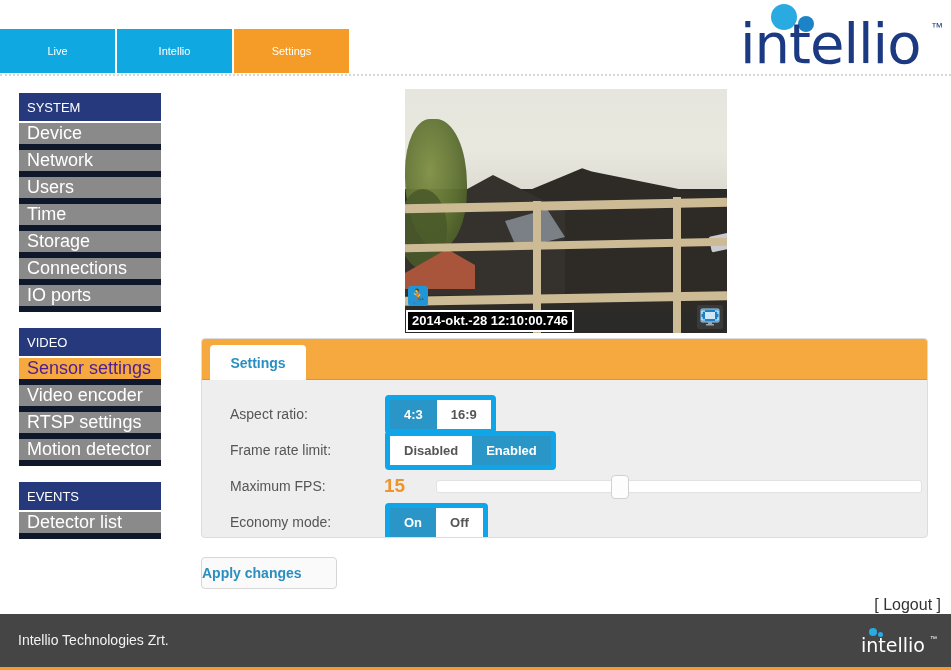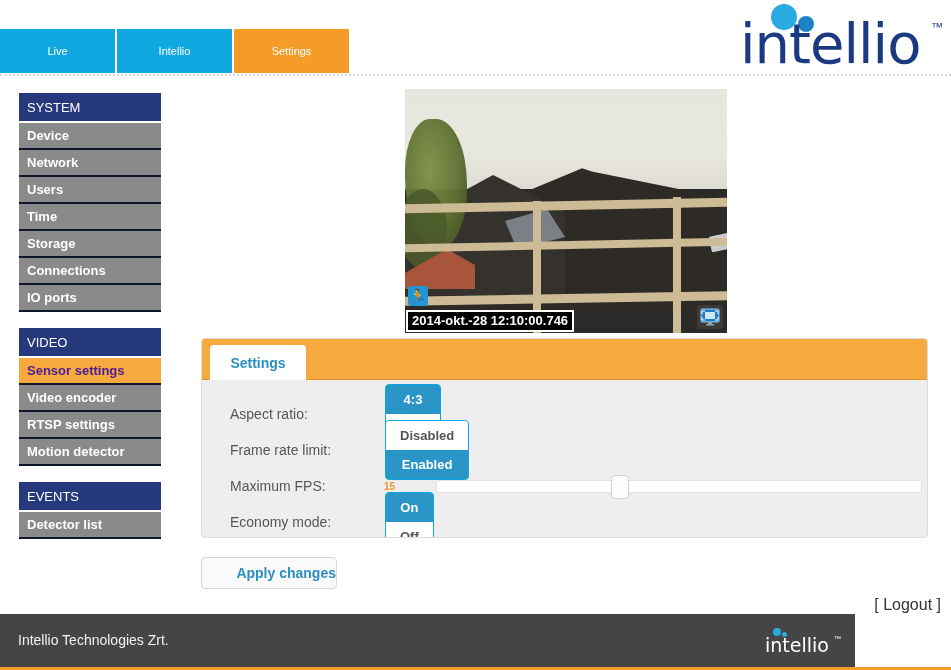"Device" .sb-item { border-bottom: 2px solid #0f172a -> 6px solid #0f172a; font-size: 13px -> 18px; font-weight: bold -> none }
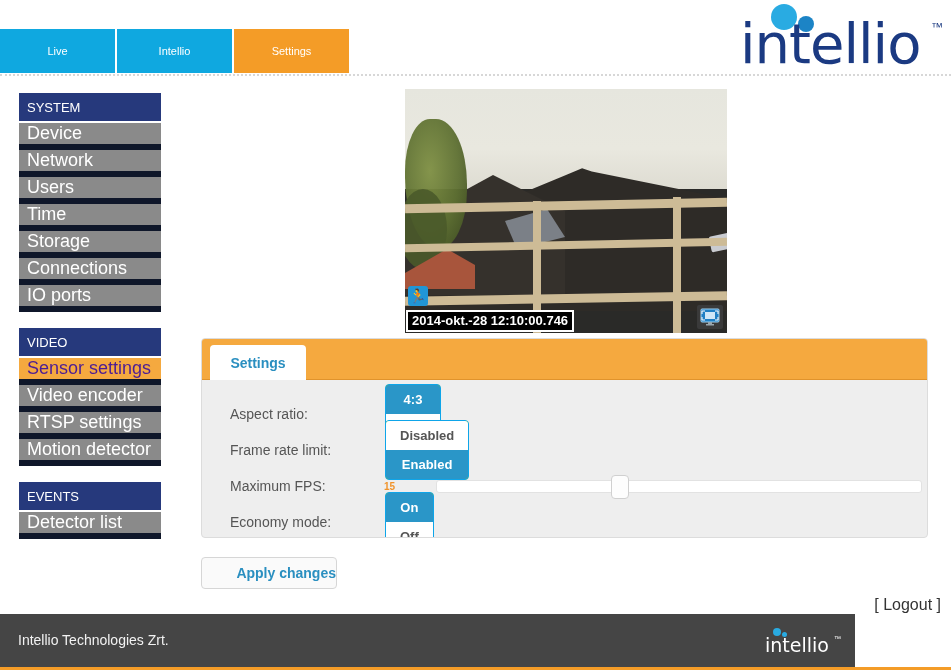"4:3" .seg { border: 1px solid #0ea5e9 -> 5px solid #0ea5e9; flex-direction: column -> none }
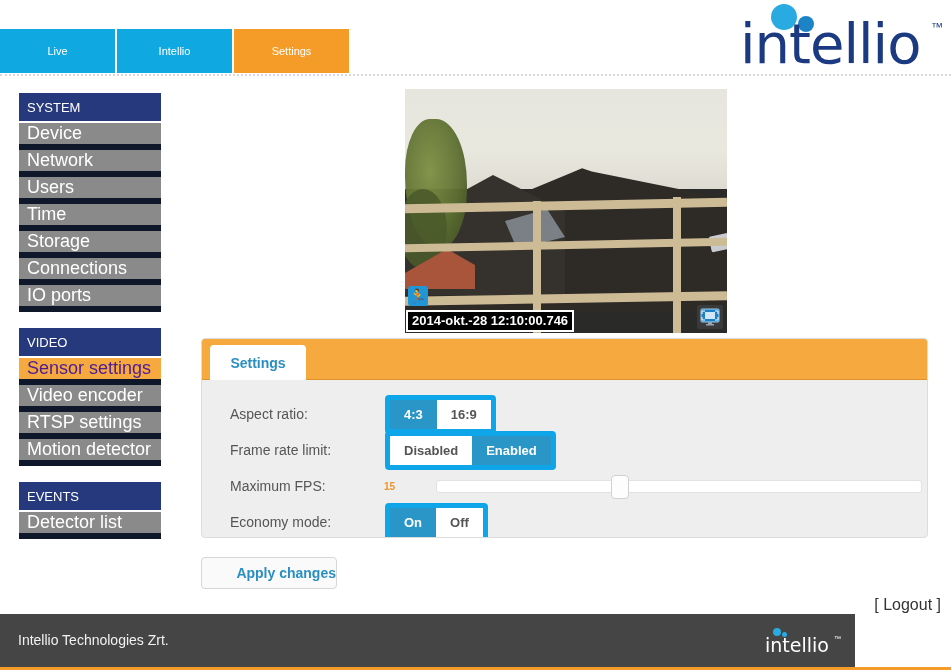"15" .fps-val { font-size: 10px -> 19px }
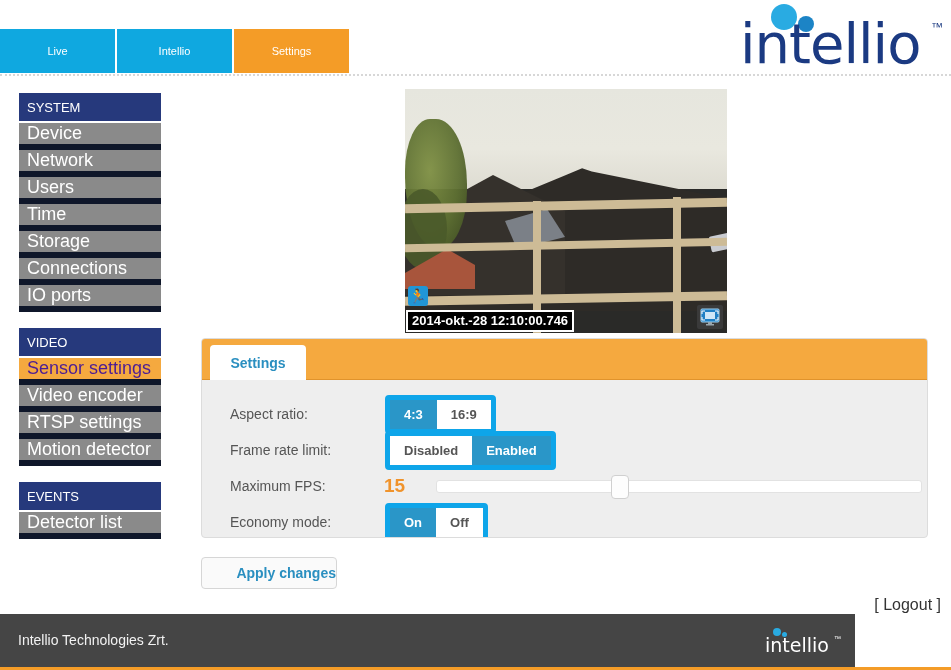"Apply changes" .apply-btn { justify-content: flex-end -> flex-start }
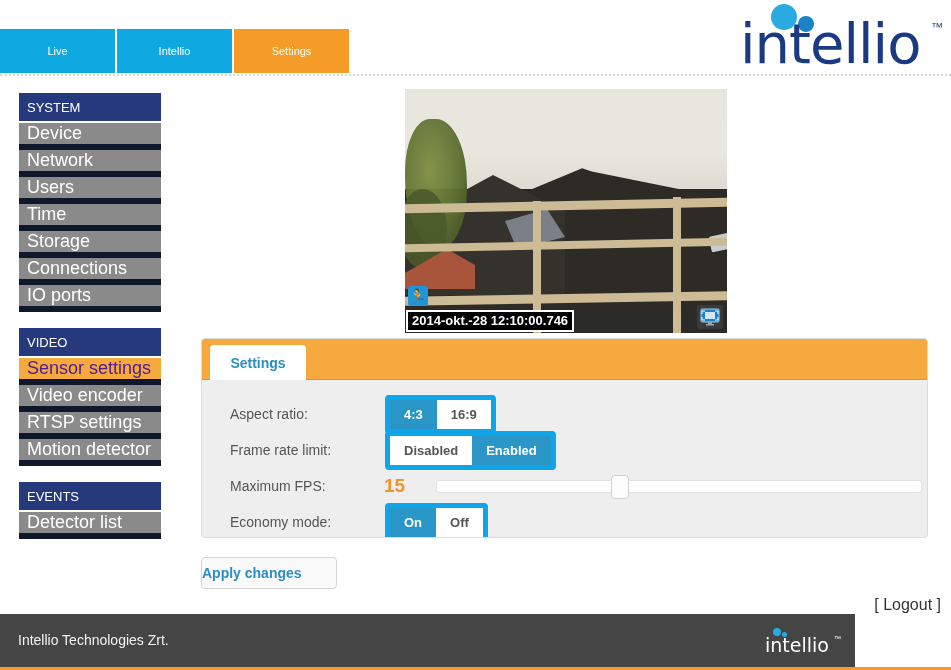"Intellio Technologies Zrt." .footer { width: 855px -> 951px }
